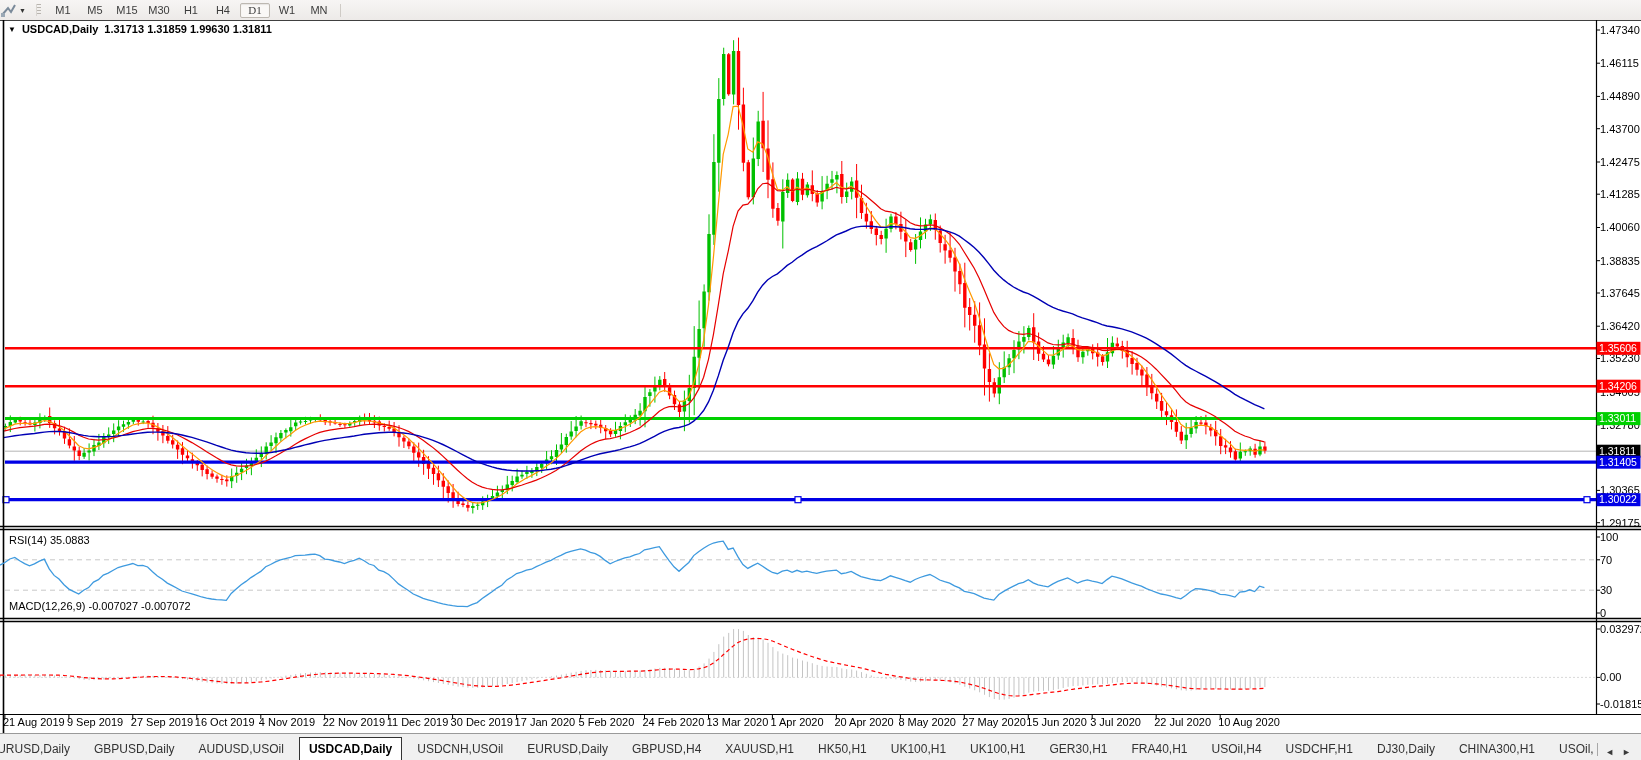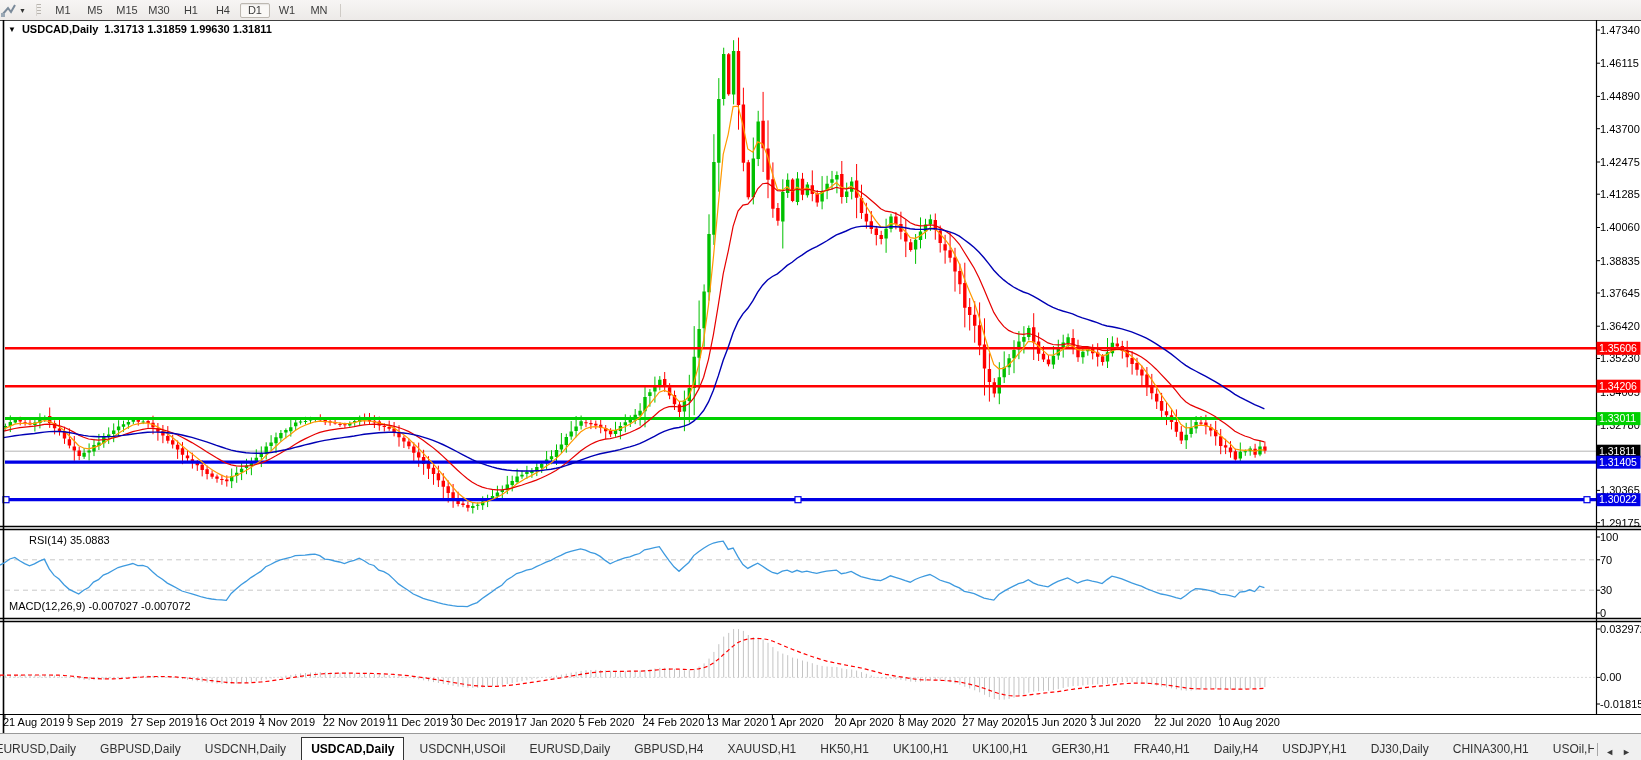"D1" .tf-btn.active { font-family: none -> Liberation Serif, serif }
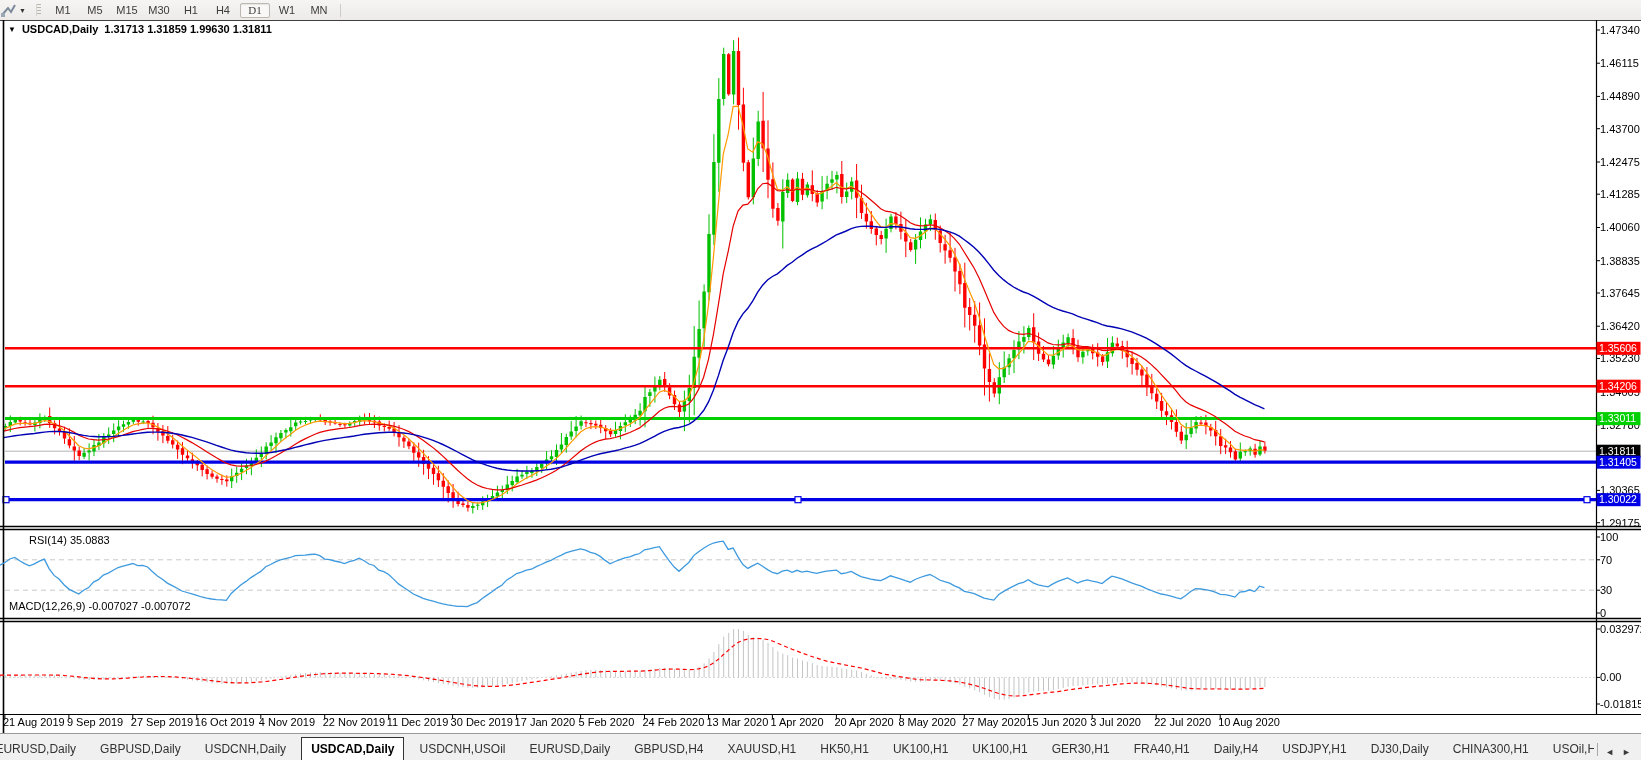"RSI(14) 35.0883" #rsi-label { margin-left: 20px -> none }
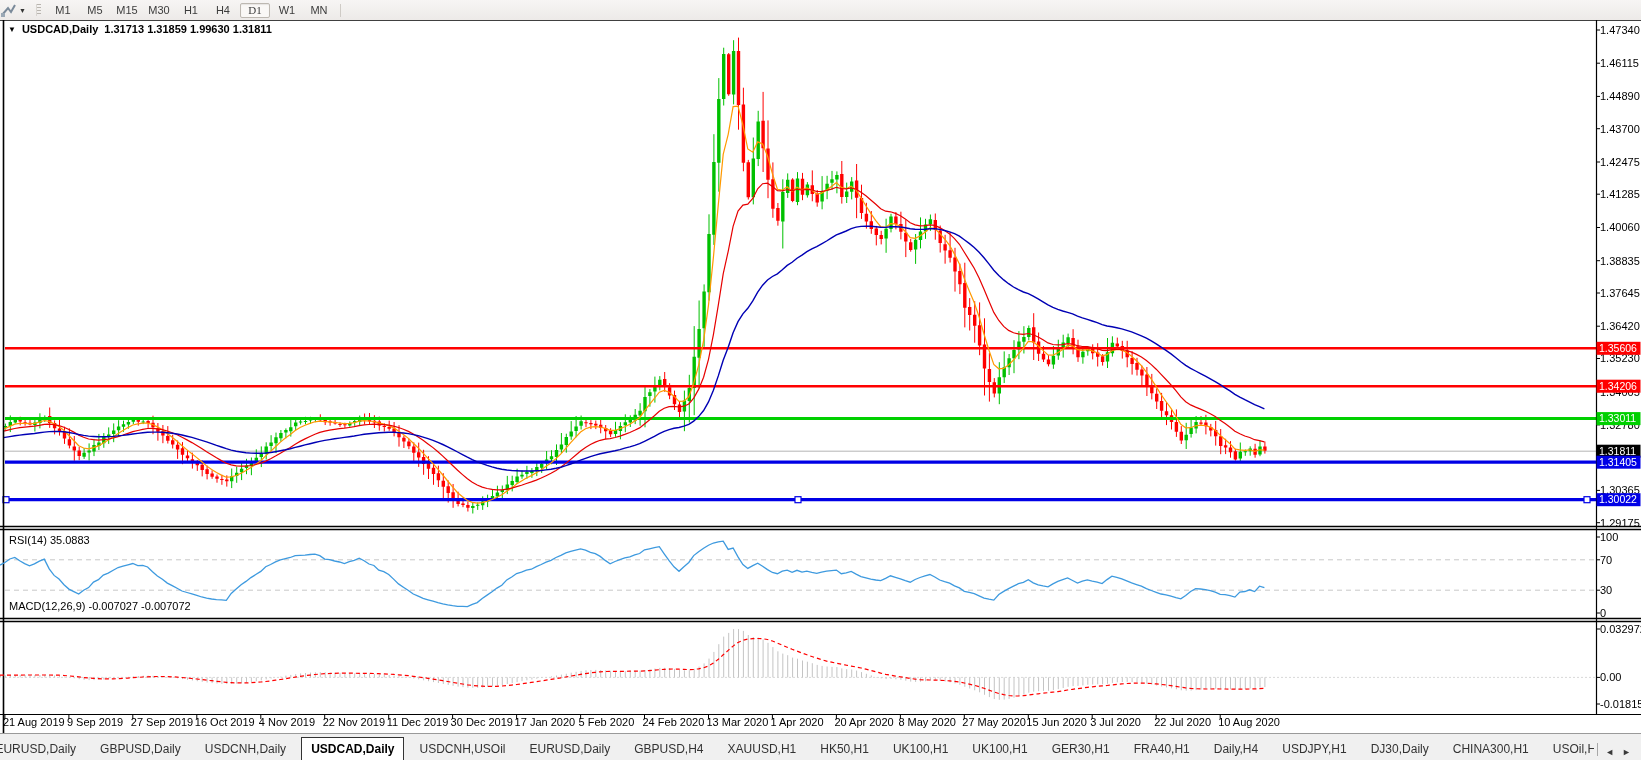"USDCNH,Daily" div.tab { text: USDCNH,Daily -> AUDUSD,USOil }
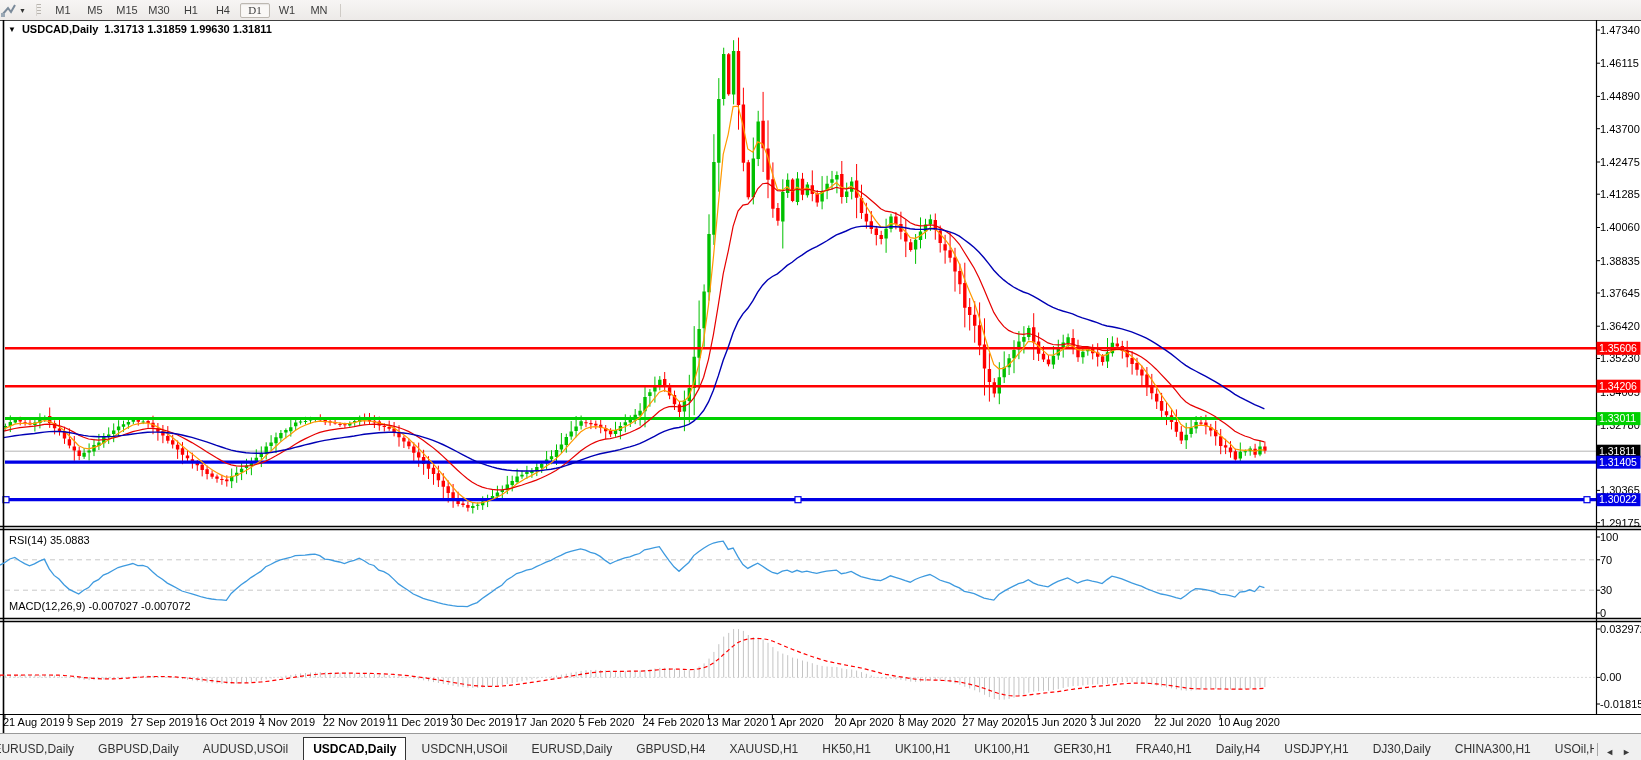"Daily,H4" div.tab { text: Daily,H4 -> USOil,H4 }
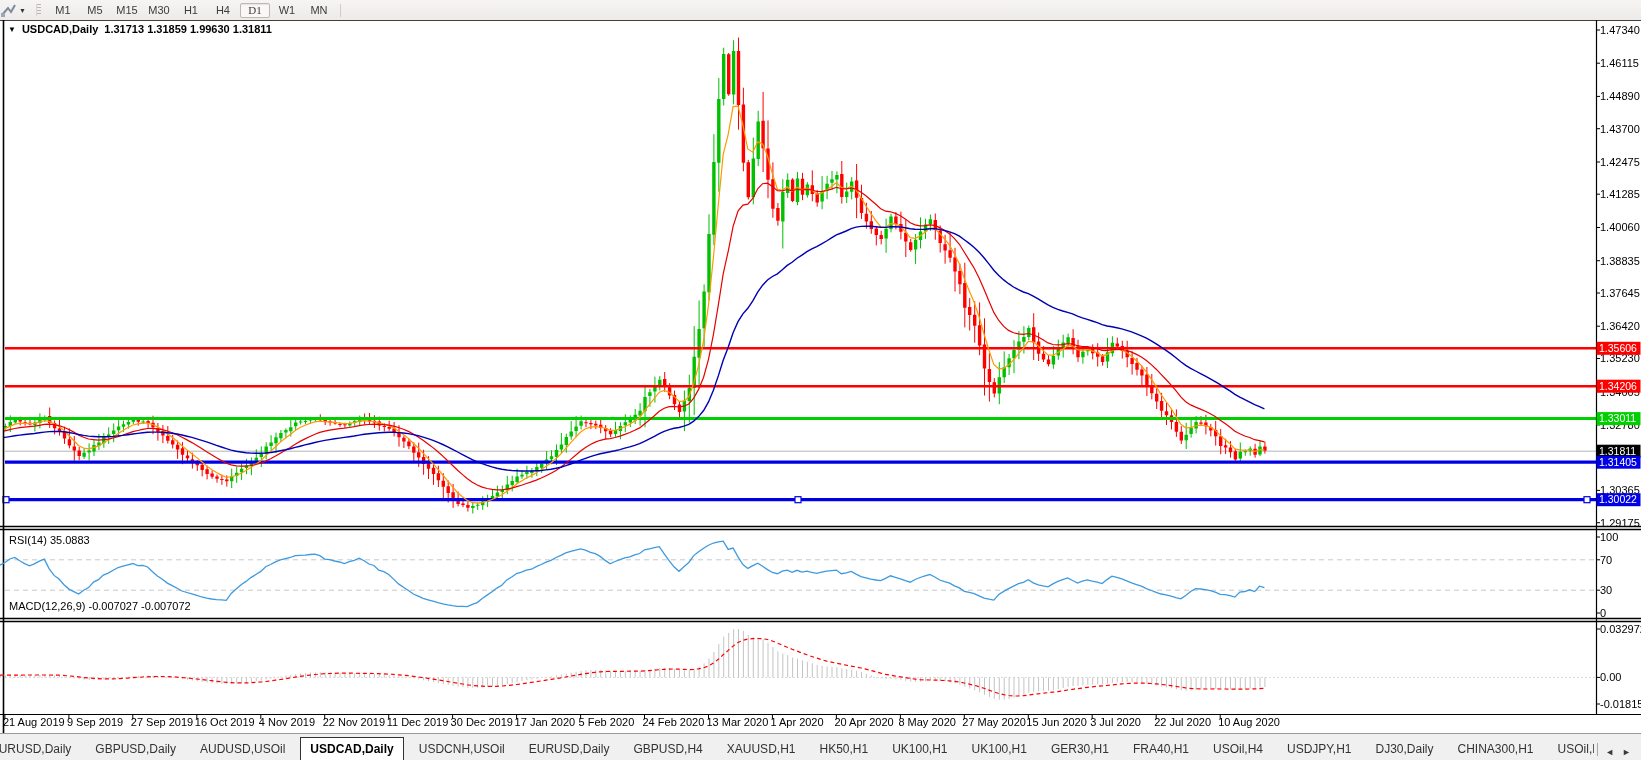"USDJPY,H1" div.tab { text: USDJPY,H1 -> USDCHF,H1 }
